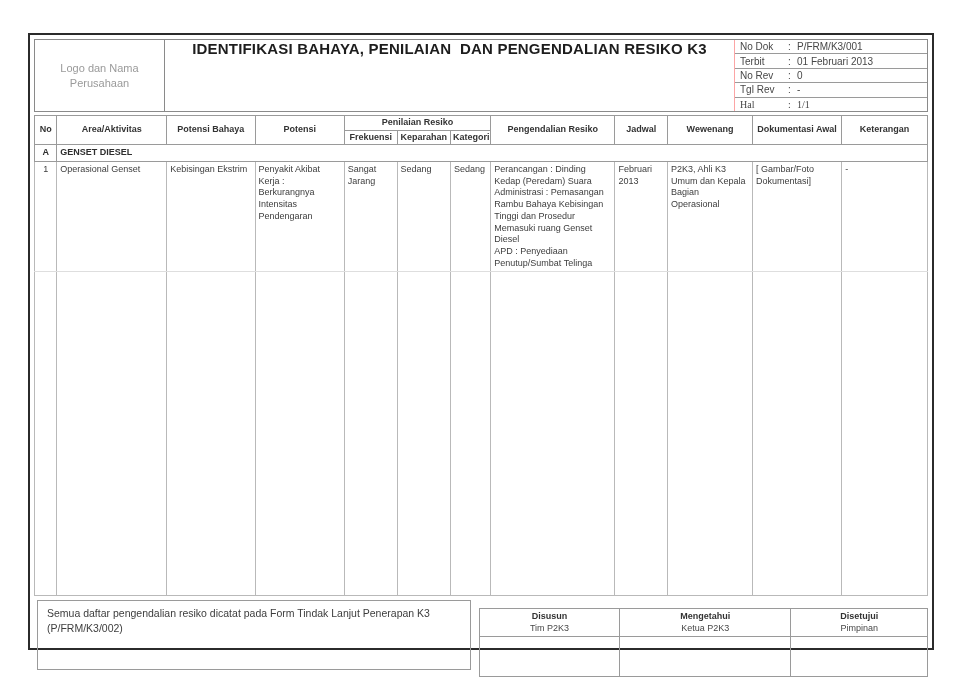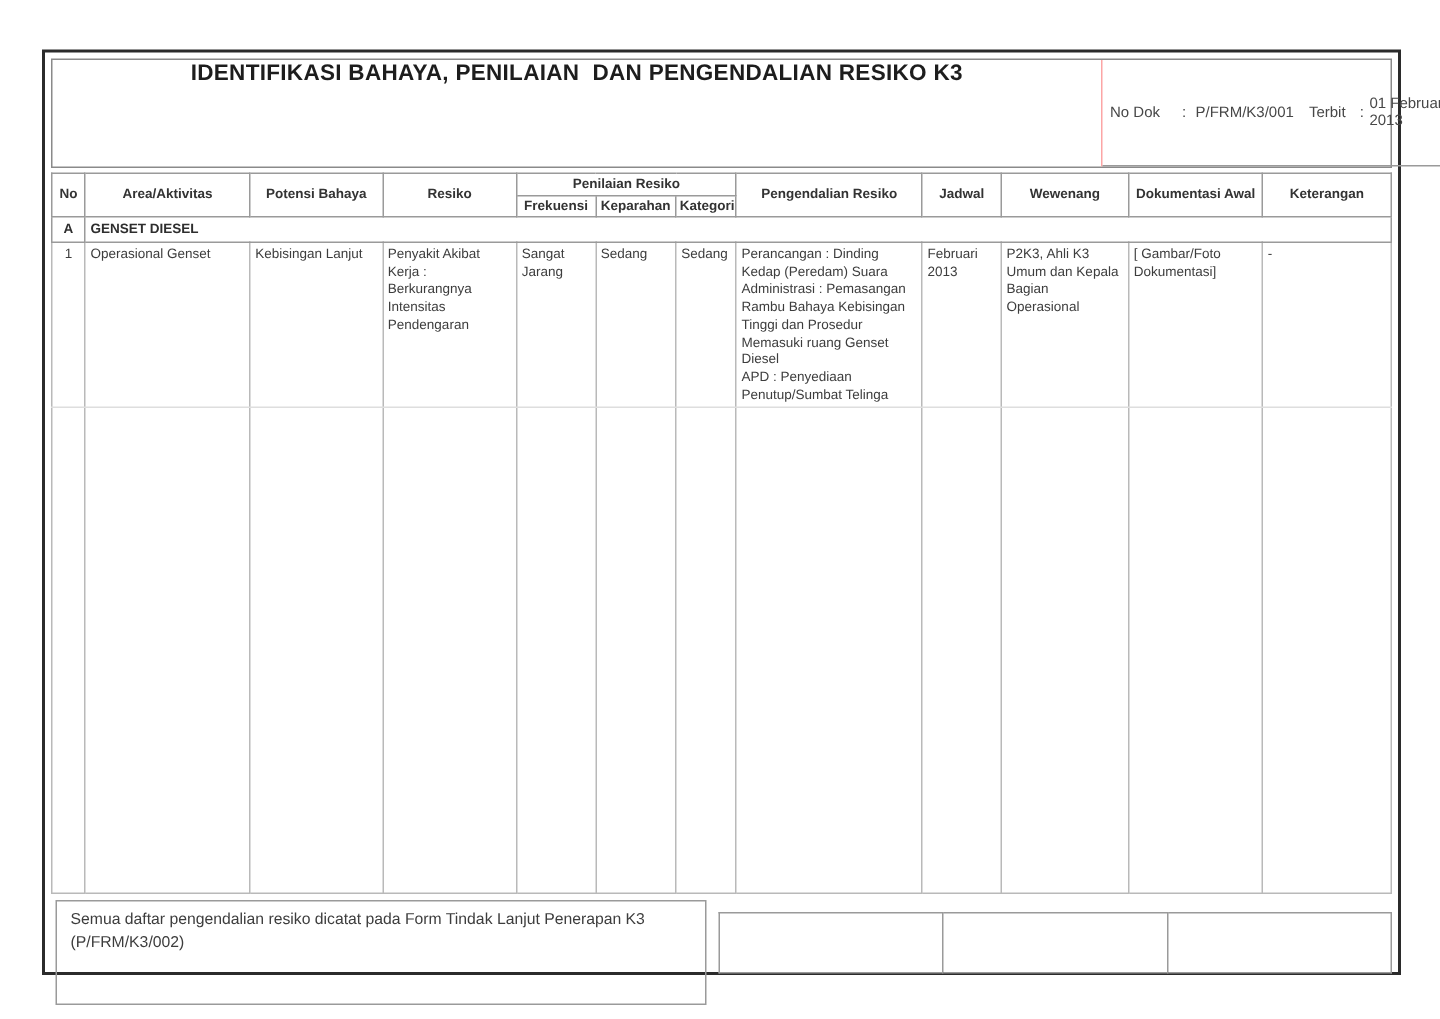"No Dok" .doc-box { flex-direction: row -> column }
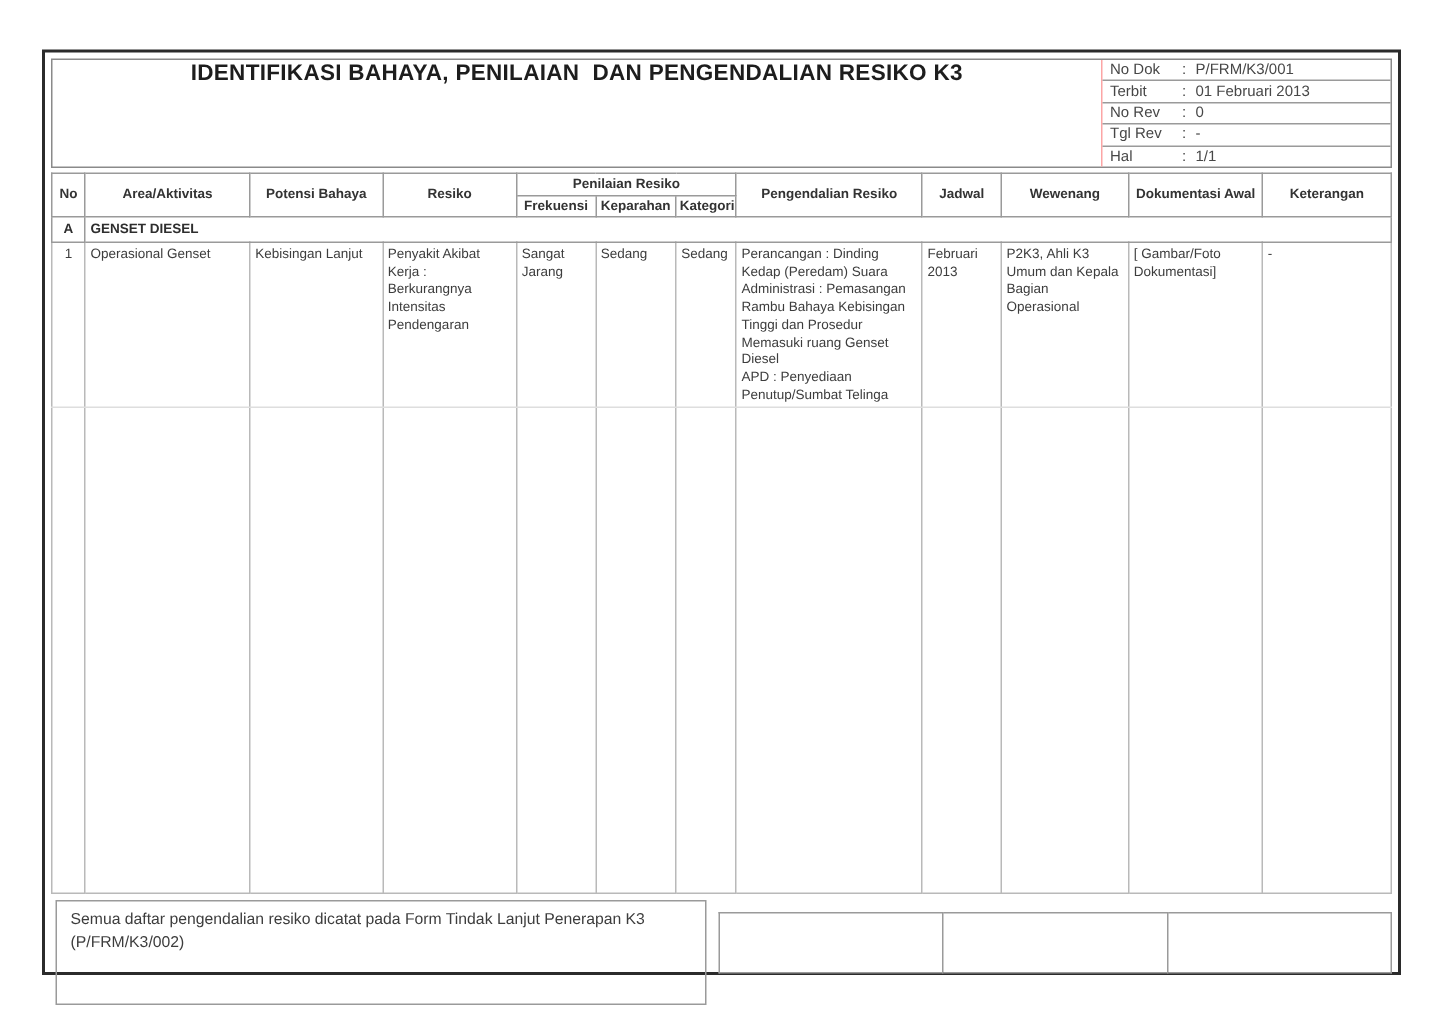"Logo dan Nama" div.logo-box { html: none -> <div>Logo dan Nama Perusahaan</div> }
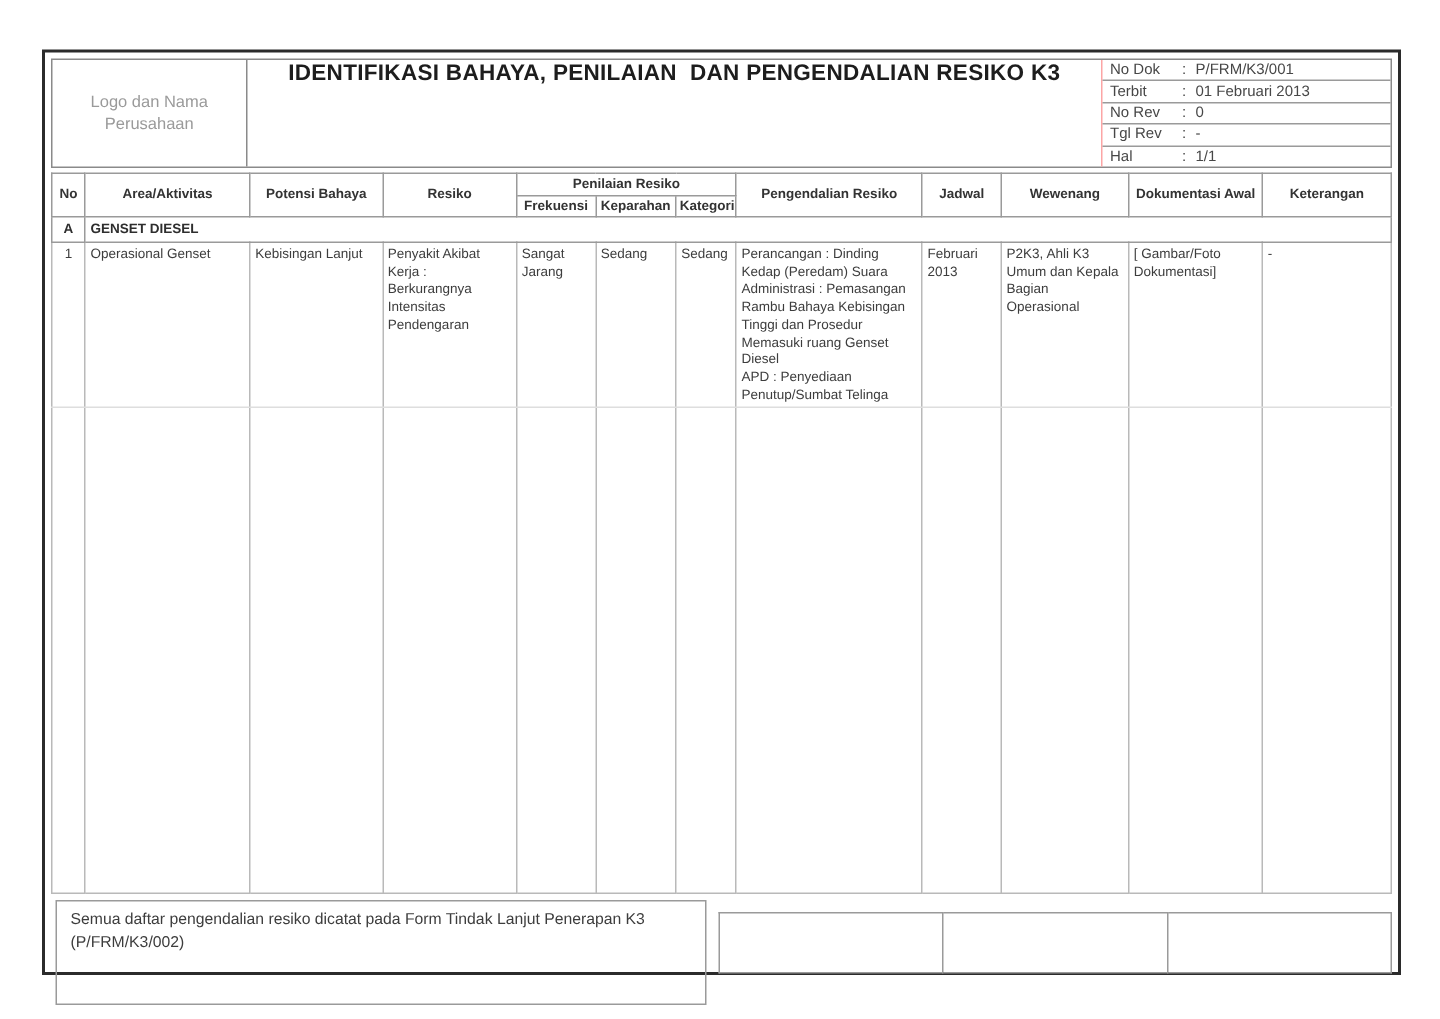"Hal" .doc-row:last-child { font-family: none -> Liberation Serif, serif }
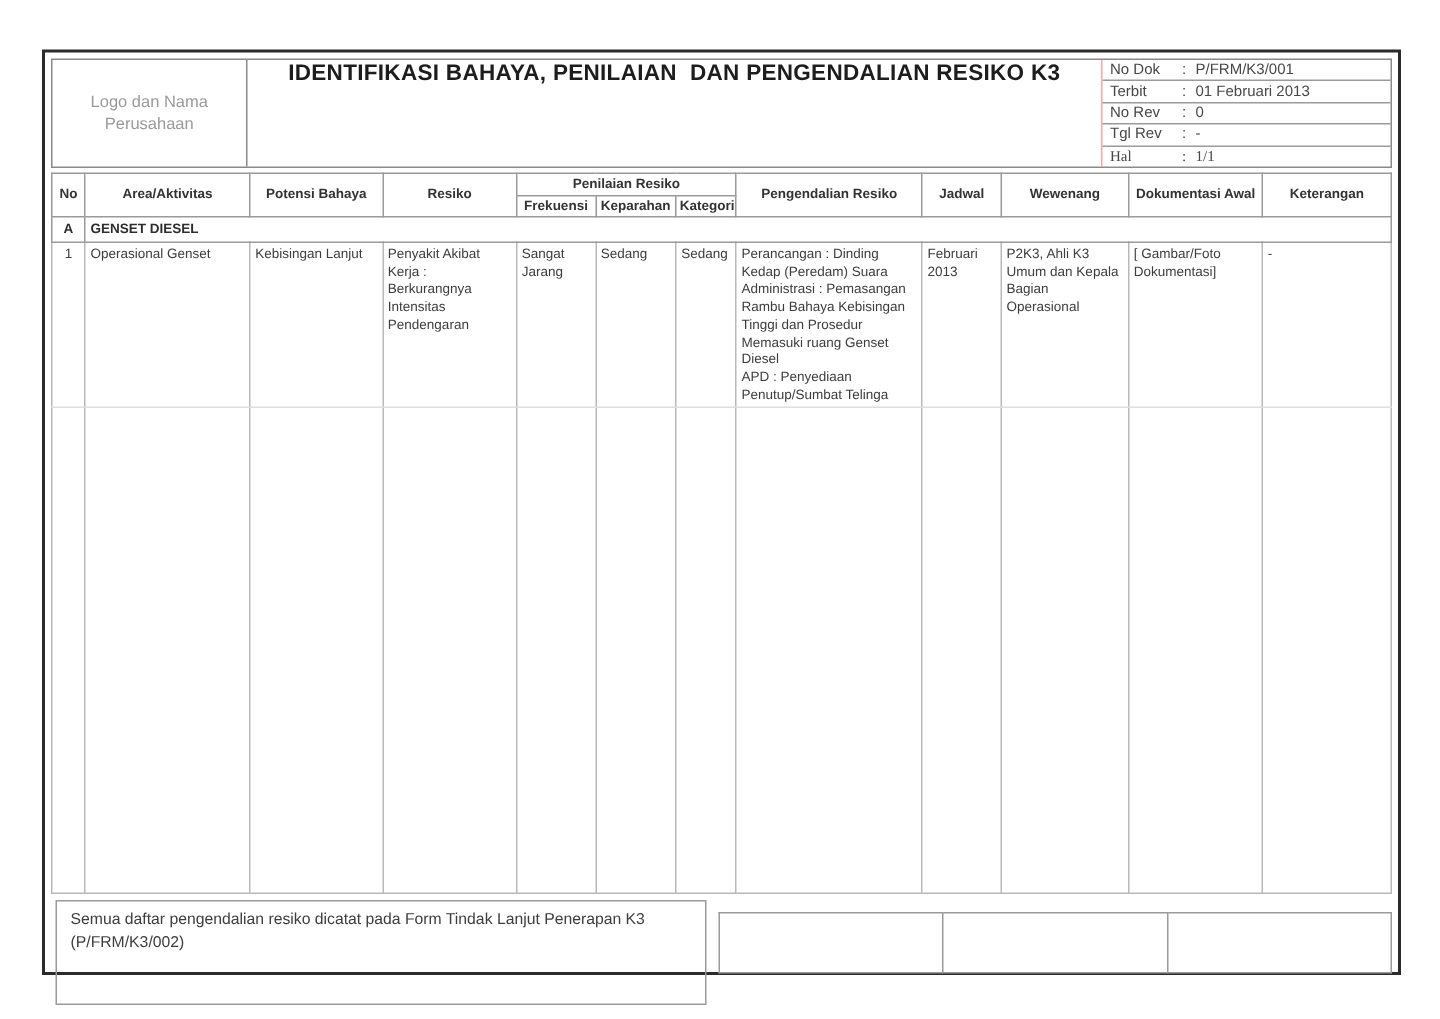"Resiko" th { text: Resiko -> Potensi }
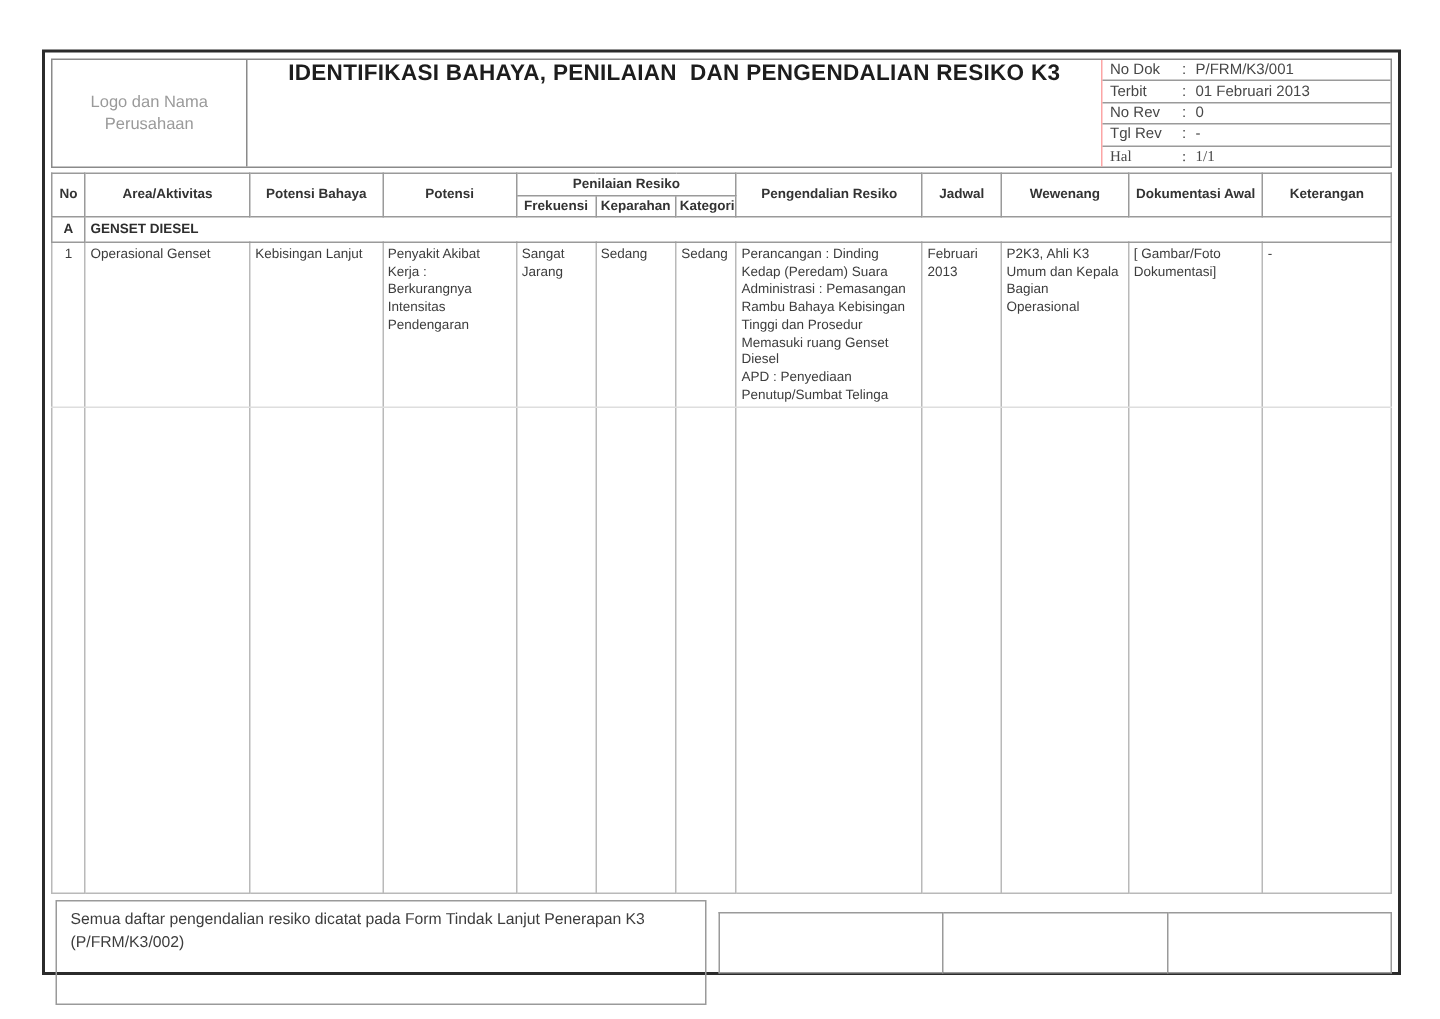"Kebisingan Lanjut" td { text: Lanjut -> Ekstrim }
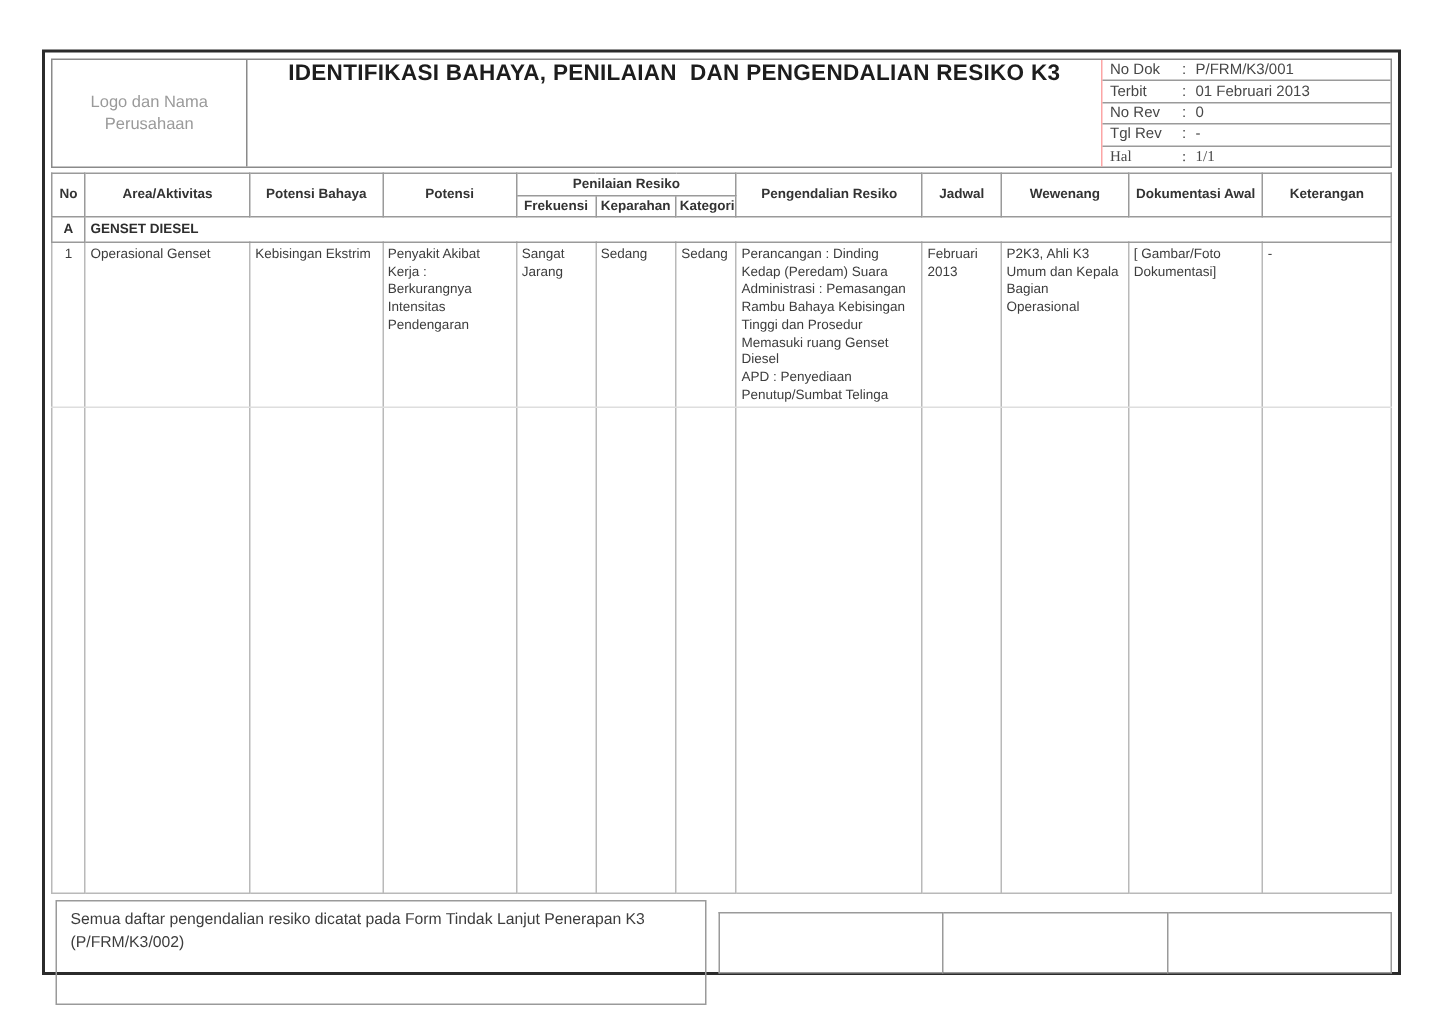"Disusun" tr { html: none -> <tr> <td> <div>Disusun</div> <div>Tim P2K3</div> </td> <td> <div>Mengetahui</div> <div>Ketua P2K3</div> </td> <td> <div>Disetujui</div> <div>Pimpinan</div> </td> </tr> }
